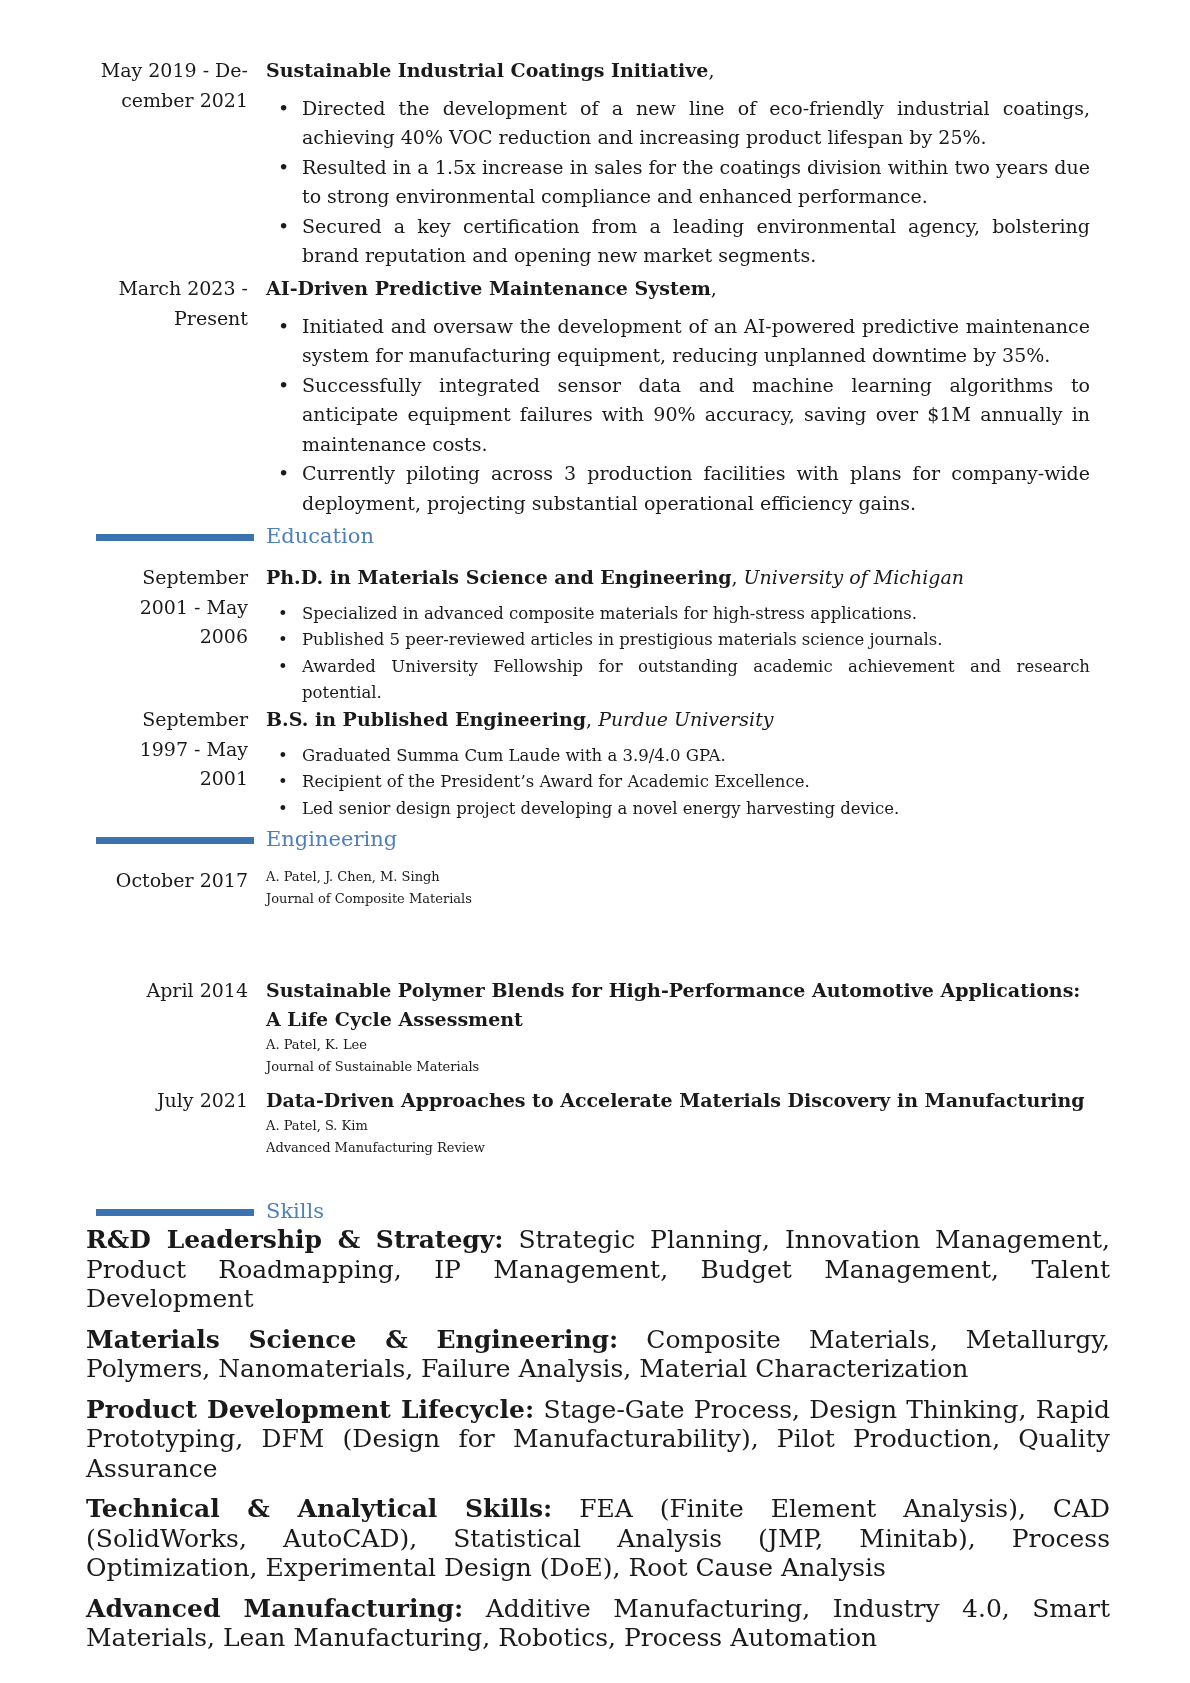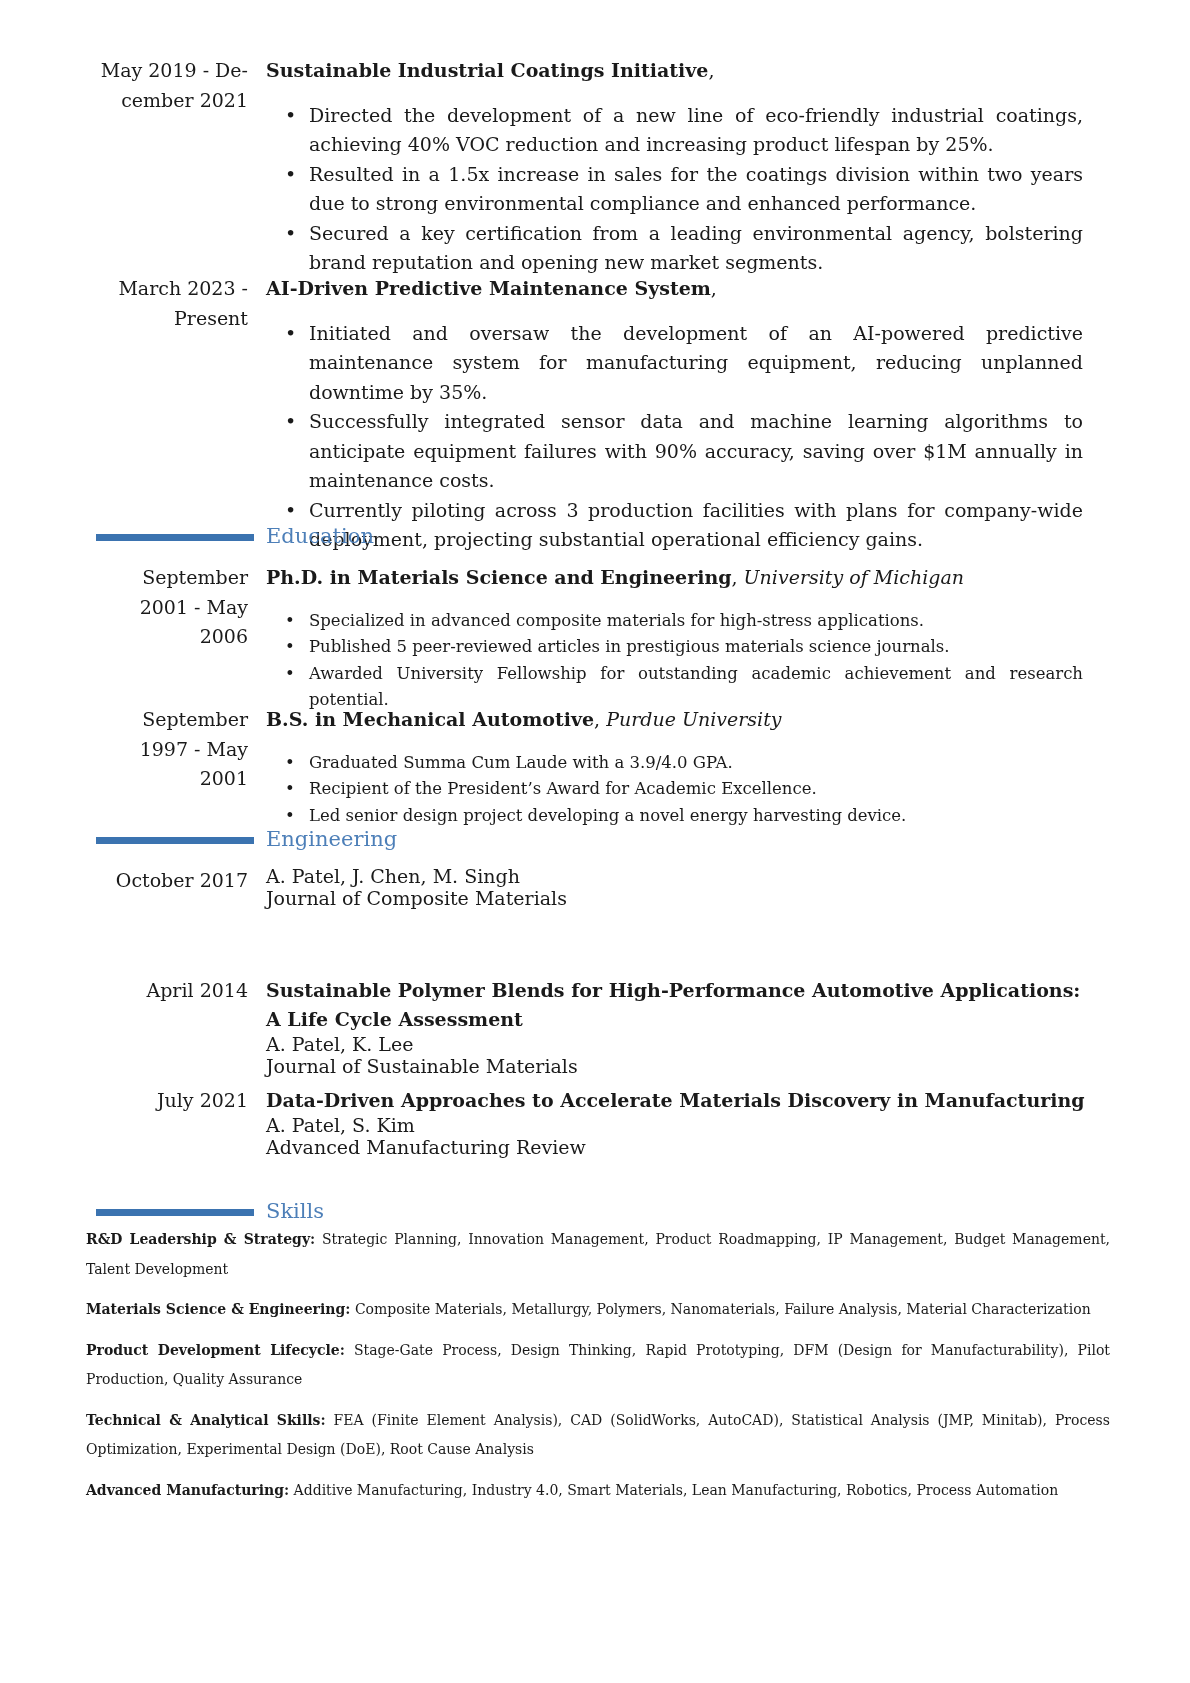"Directed the development of a" ul.bullets { margin: 15px -> 8px }
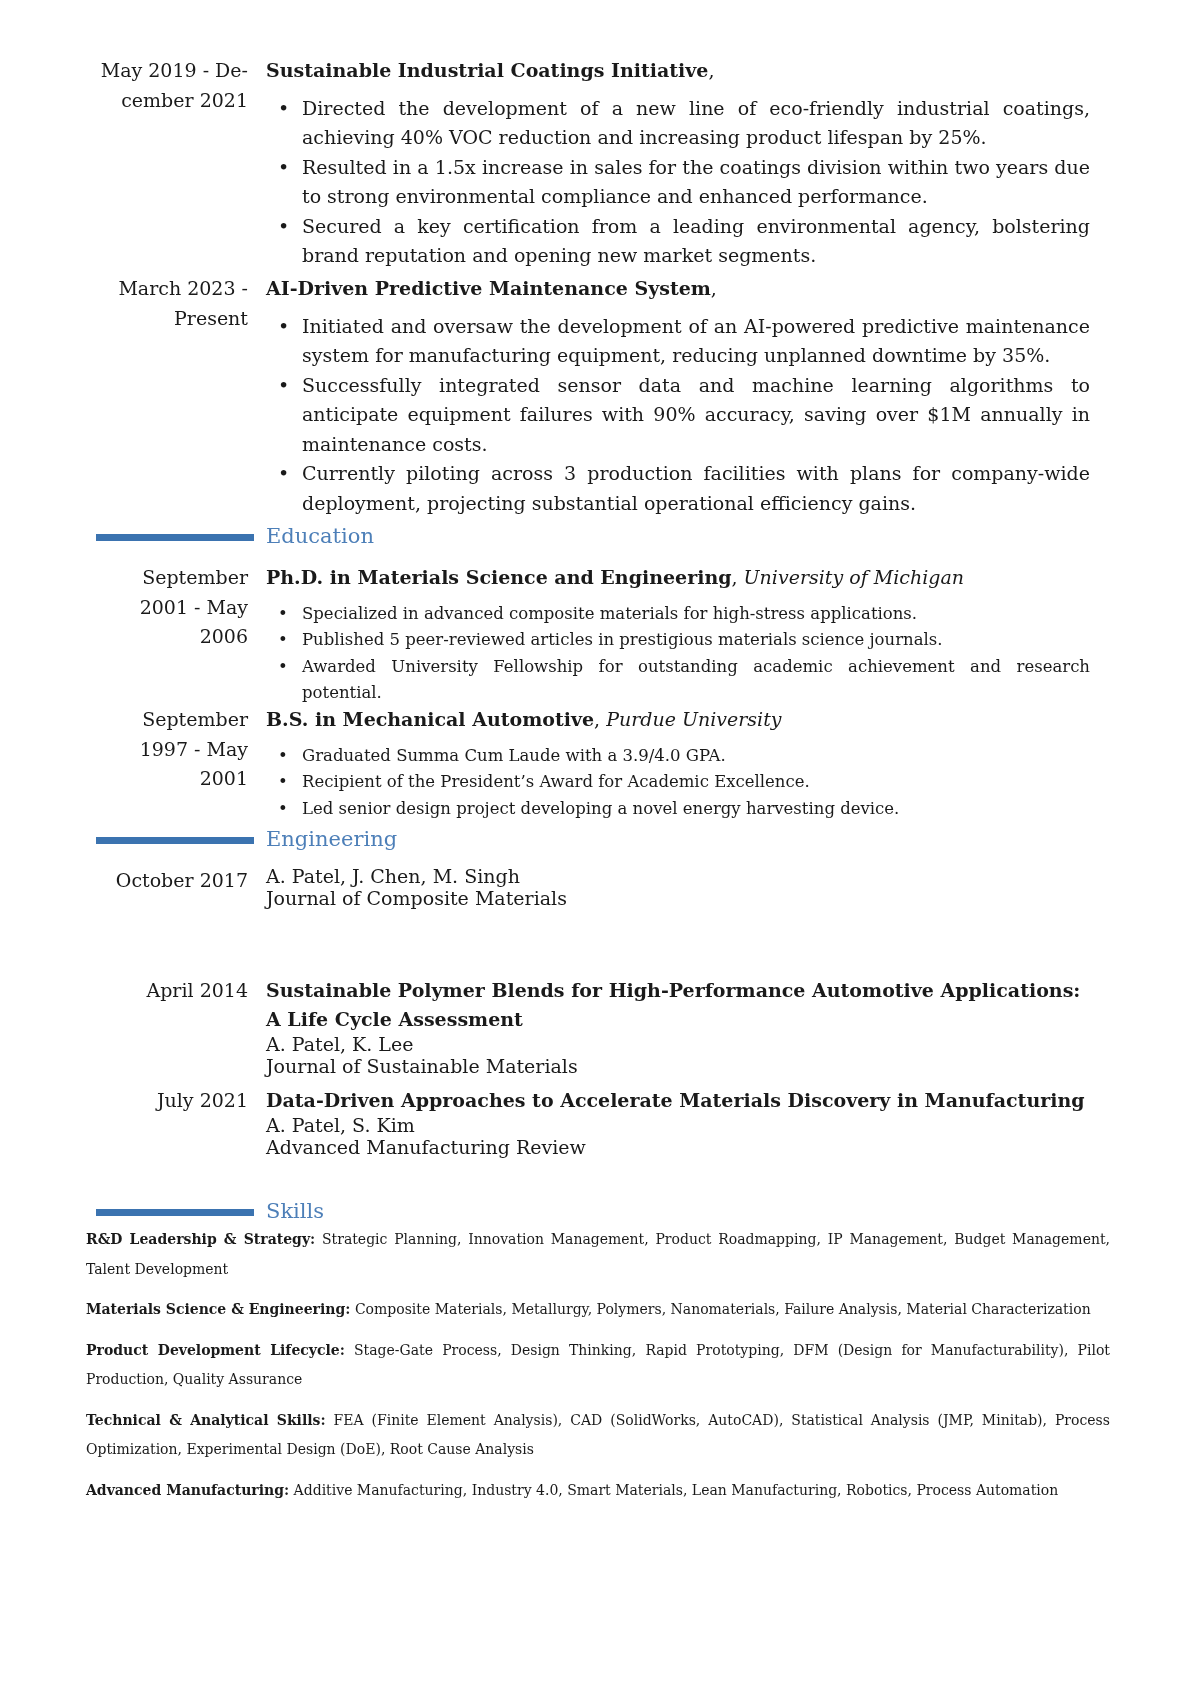"B.S. in Mechanical Automotive" b { text: Mechanical Automotive -> Published Engineering }
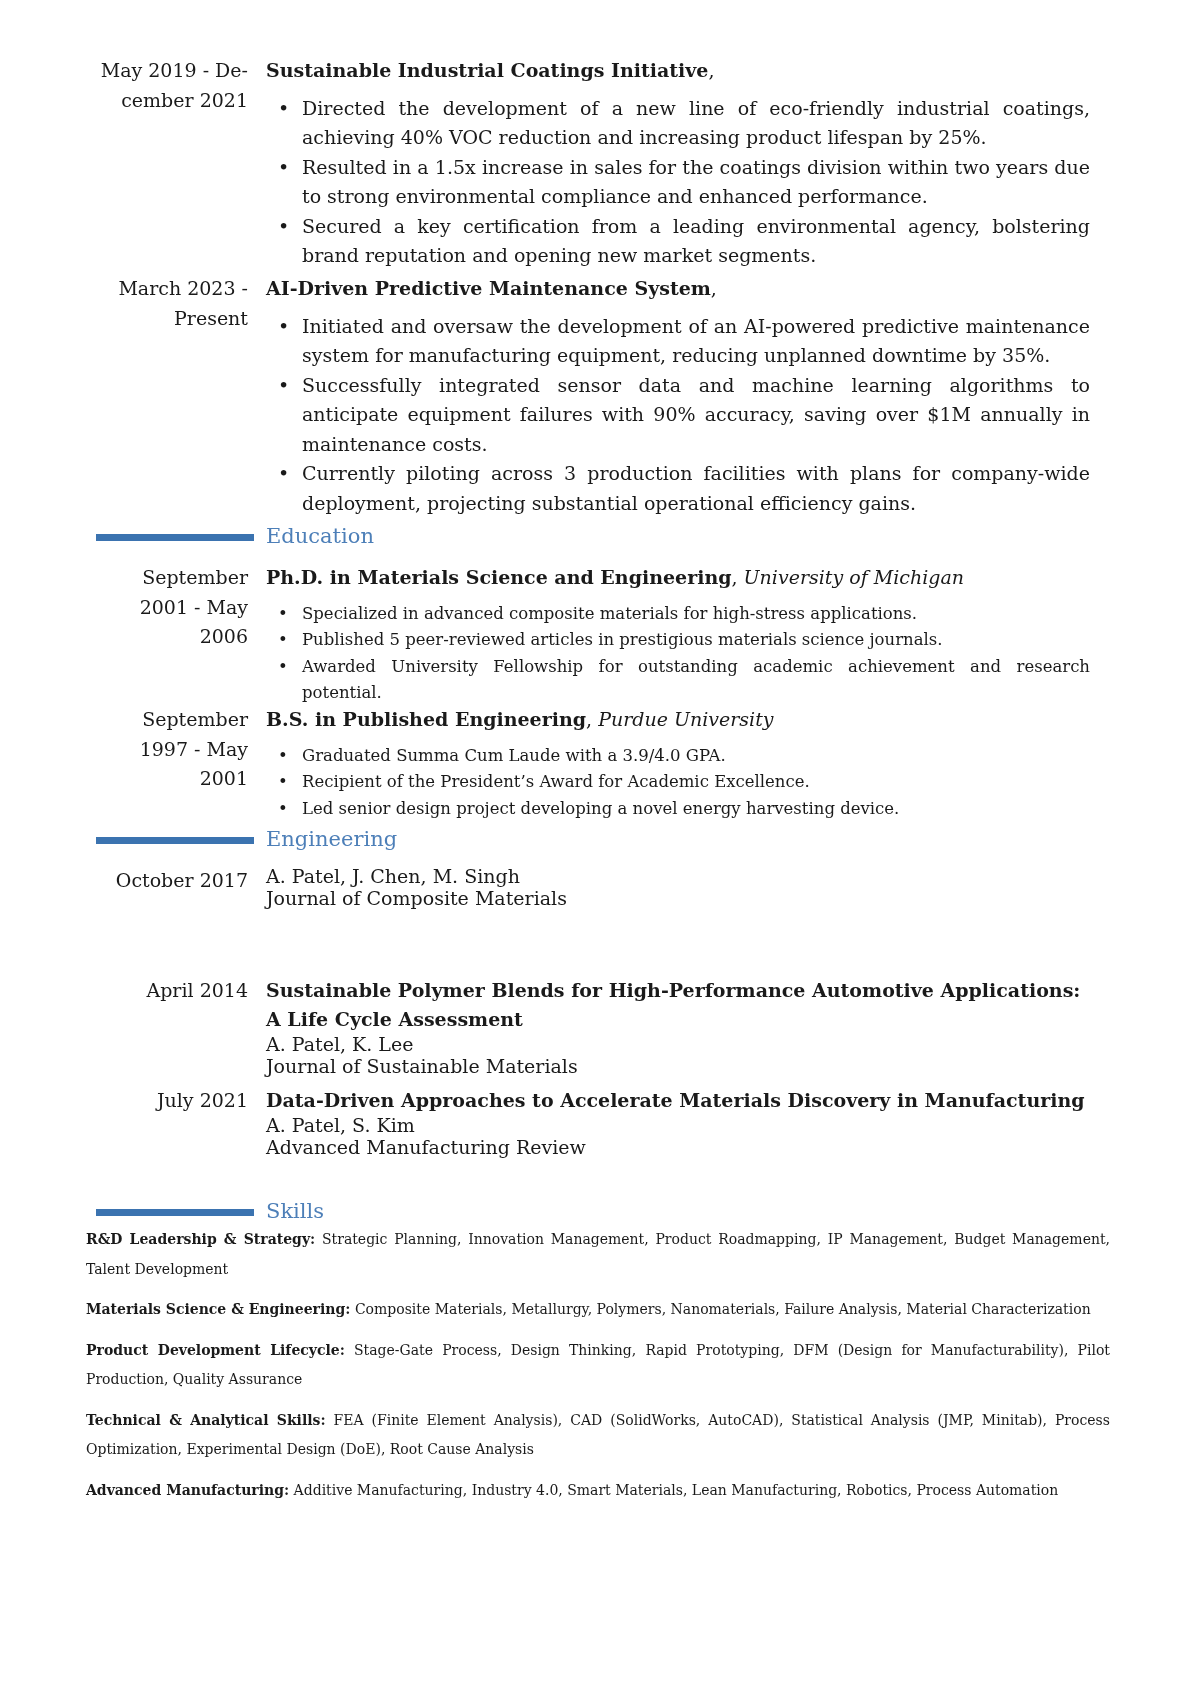"A. Patel, J. Chen, M." .pub-line { font-size: 19px -> 13px }
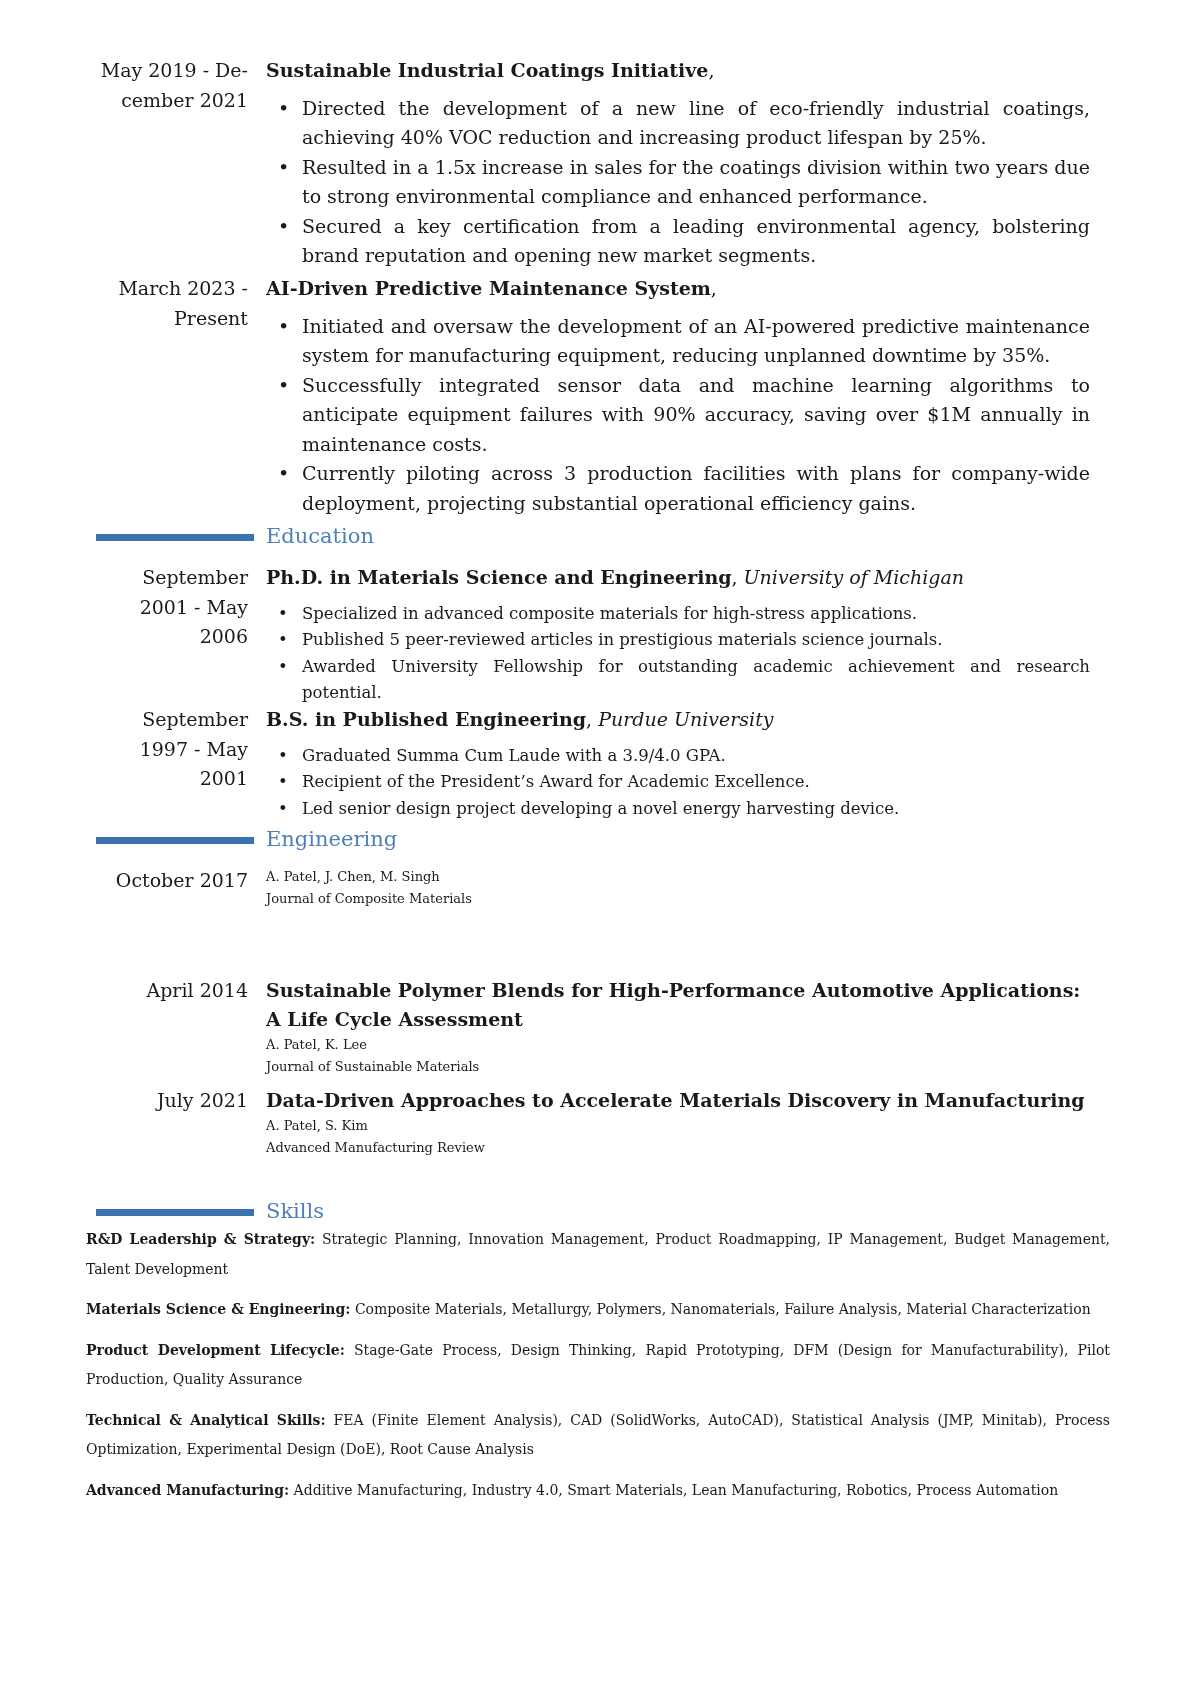"R&D Leadership & Strategy: Strategic" .skill { font-size: 14px -> 25px }
